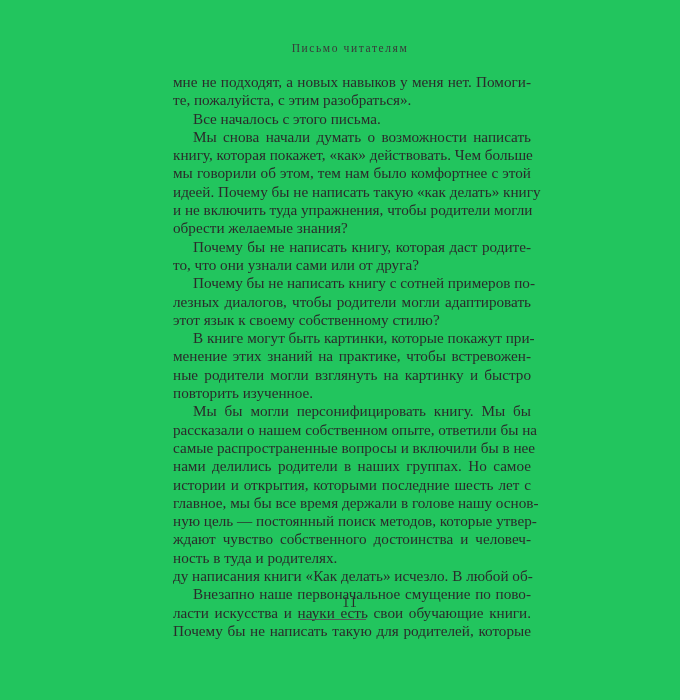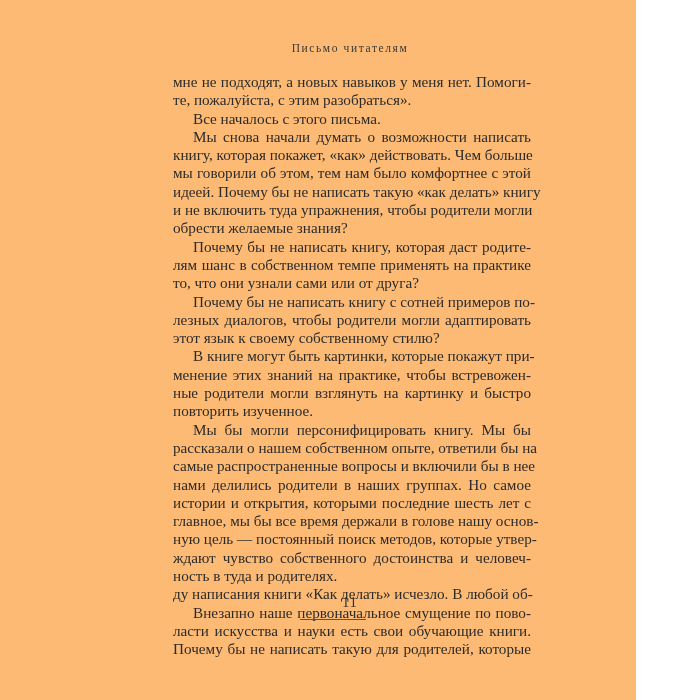"Письмо читателям" .page { background: #fdba74 -> #22c55e; padding-left: none -> 44px }
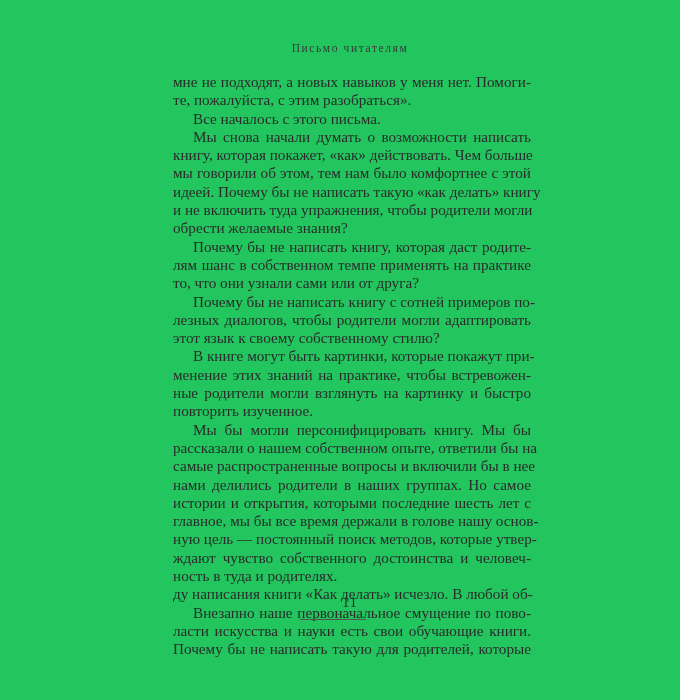"лям шанс в собственном темпе" span.line { html: <span>лям шанс в собственном темпе применять на практике</span> -> none }
